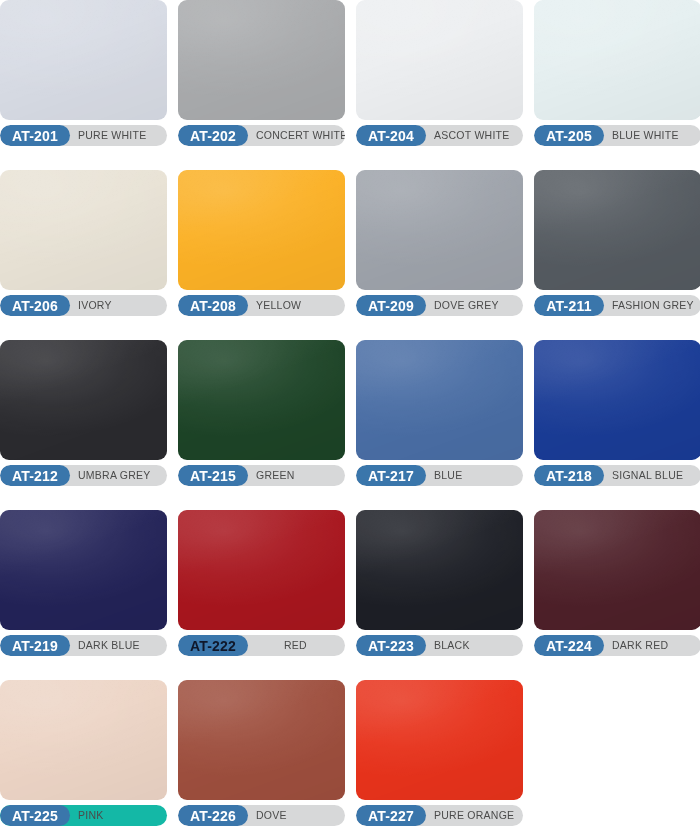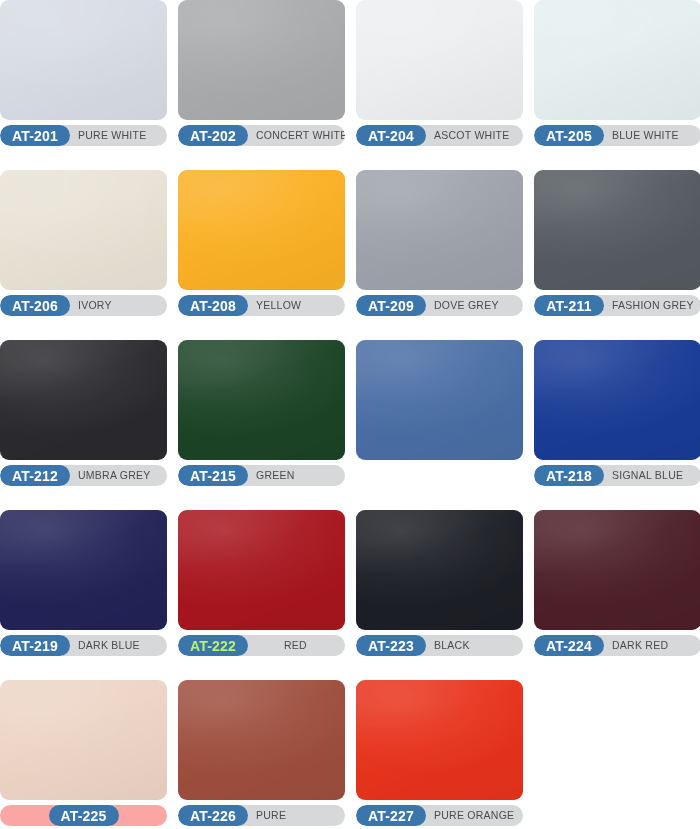"AT-217" div.swatch-label-bar { html: none -> <div> <span>AT-217</span> <span>BLUE</span> </div> }
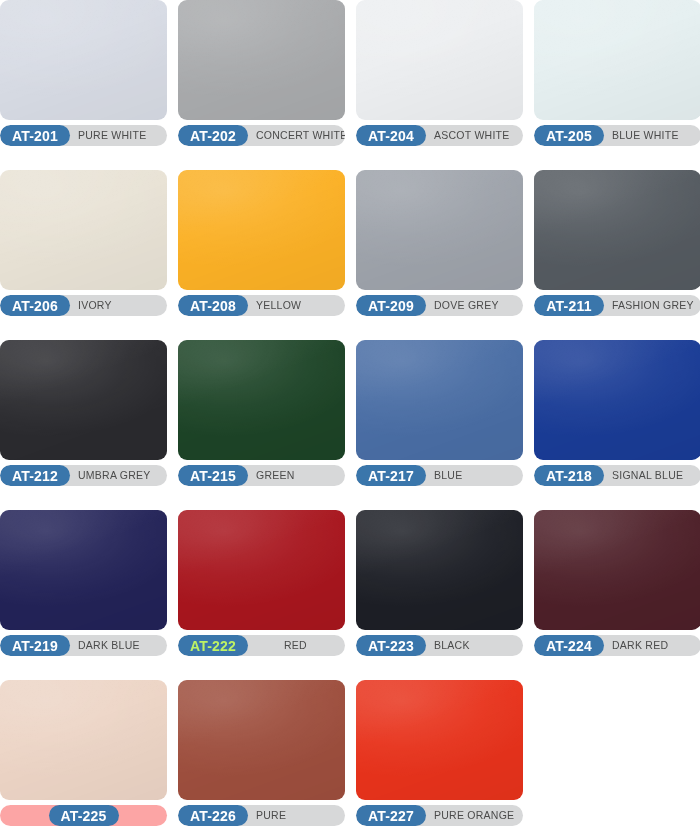"AT-222" span.swatch-code { color: #bef264 -> #0f172a }
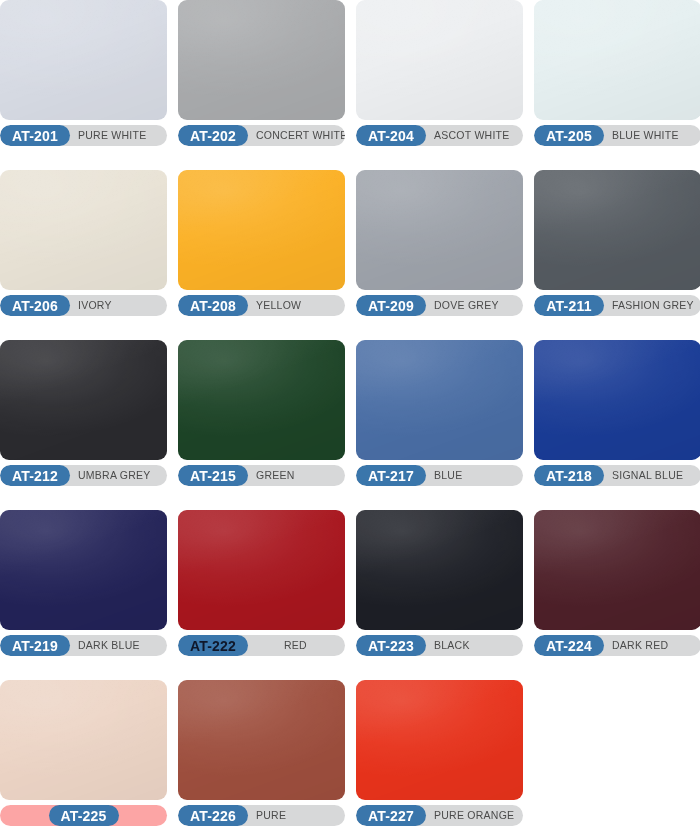"AT-225" div.swatch-label-bar { background: #fca5a5 -> #14b8a6; flex-direction: column -> none }
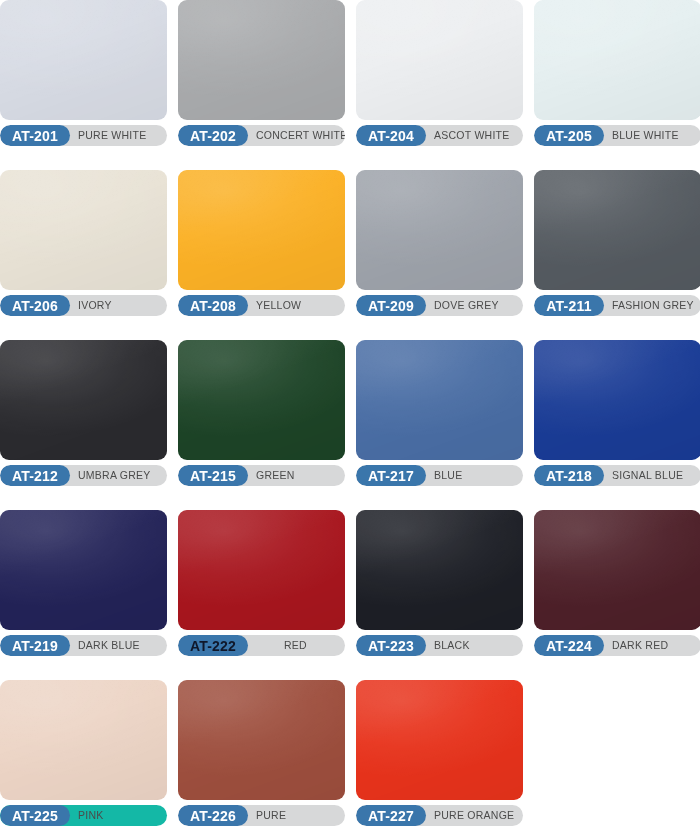"PURE" span.swatch-name { text: PURE -> DOVE }
